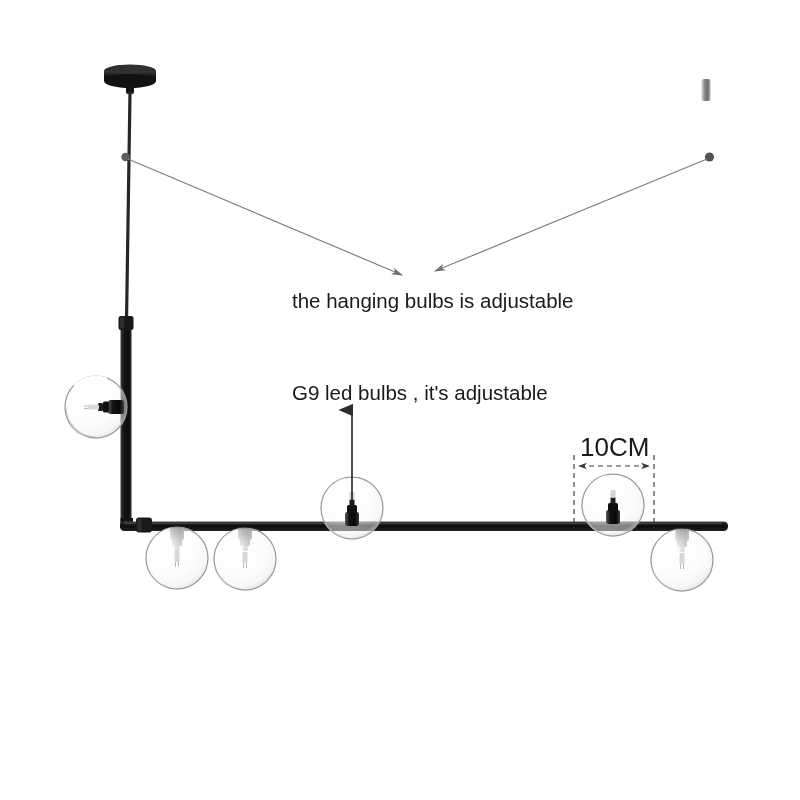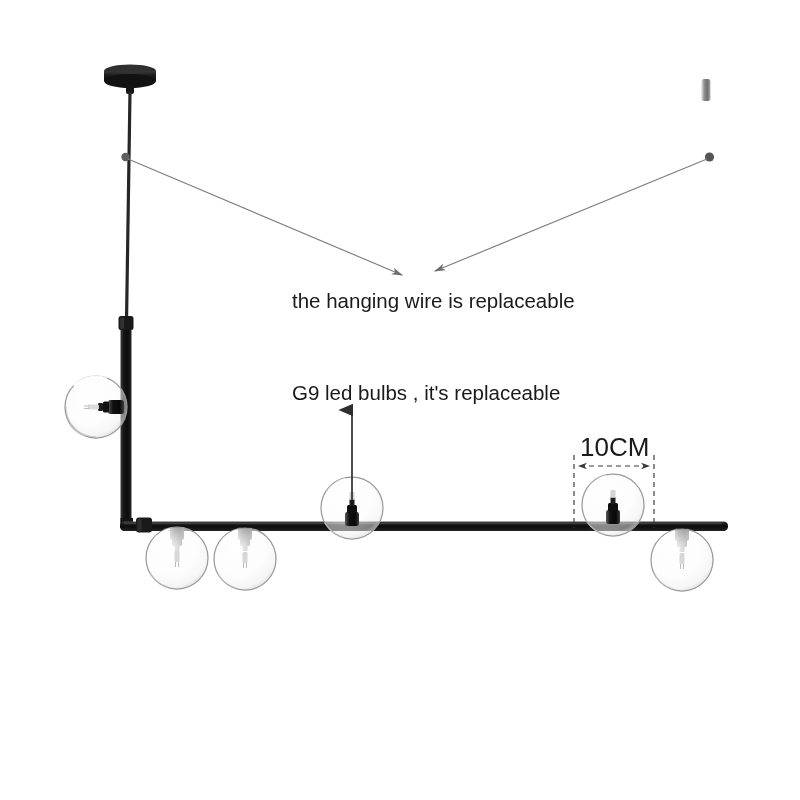"the hanging wire is replaceable" div.anno { text: wire is replaceable -> bulbs is adjustable }
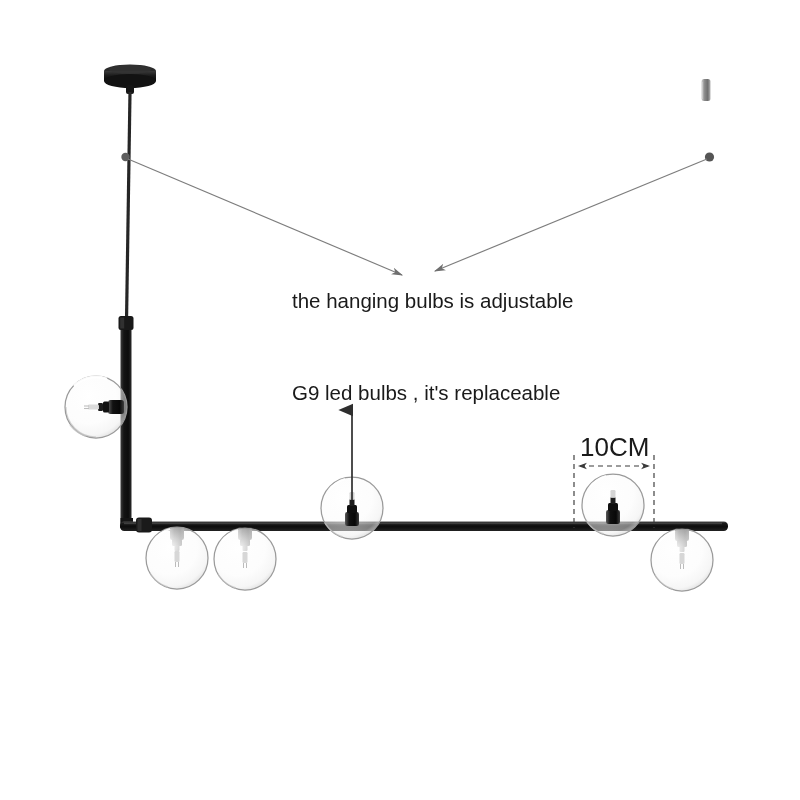"G9 led bulbs , it's" div.anno { text: replaceable -> adjustable }
